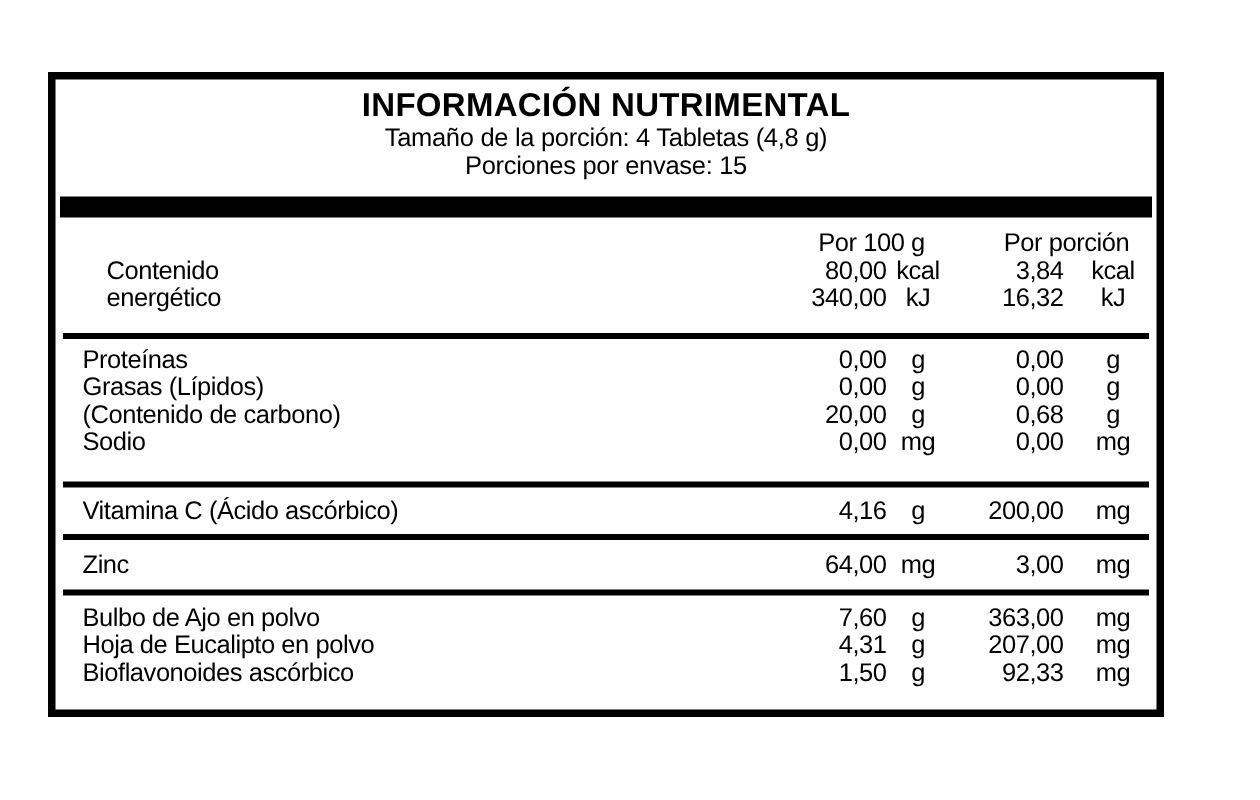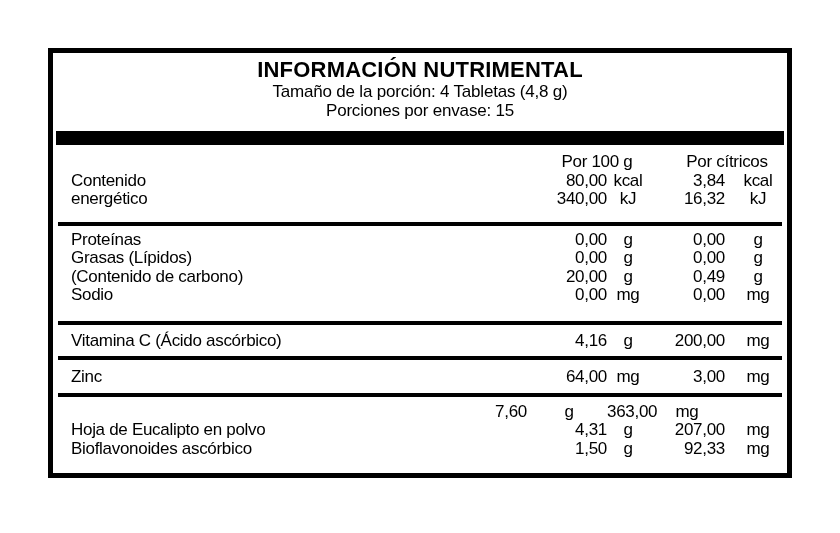"INFORMACIÓN NUTRIMENTAL" .label-box { left: 48px -> 32px }
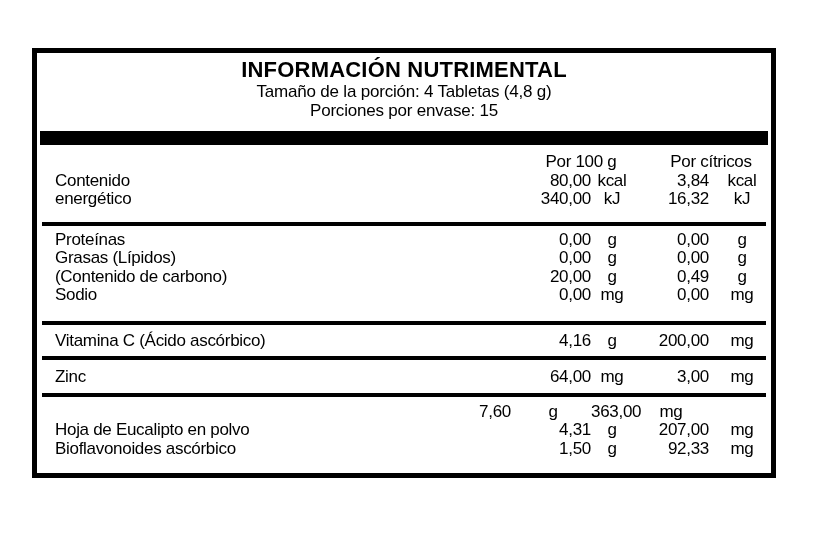"Por 100 g" .sec-energy { padding: 8px 0 13px 0 -> 8px 0 13px 16px }
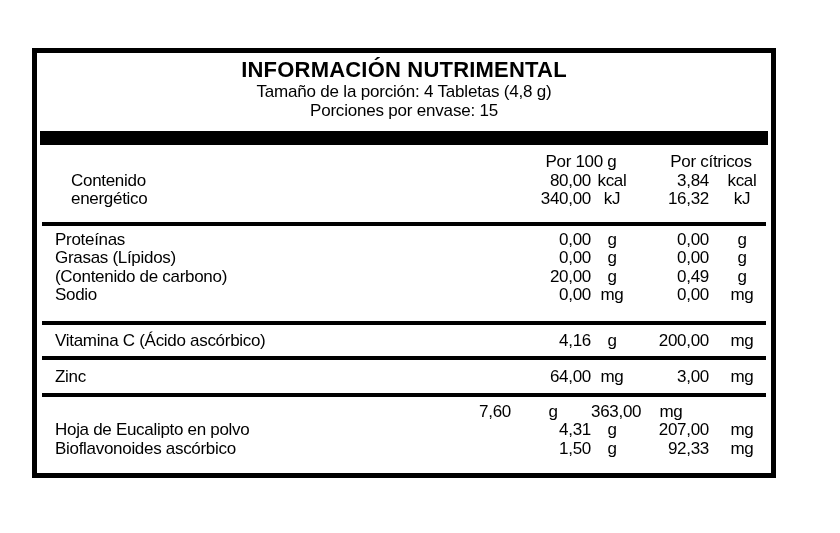"Por cítricos" div.colhead2 { text: cítricos -> porción }
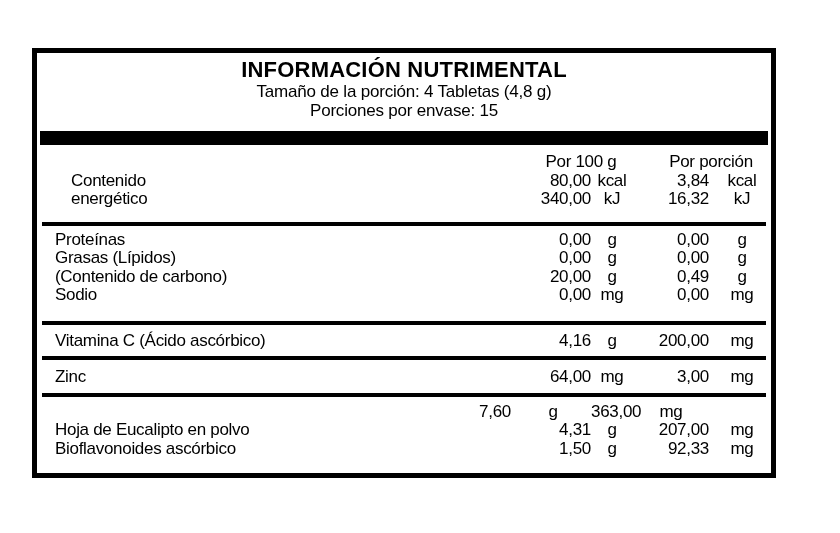"0,49" div.num { text: 0,49 -> 0,68 }
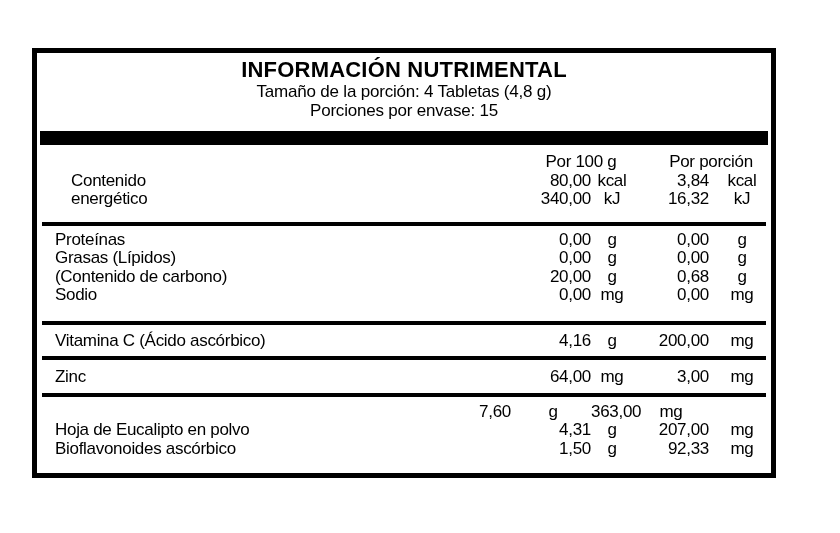"Bulbo de Ajo en polvo" div.lbl { html: none -> <div>Bulbo de Ajo en polvo</div> }
